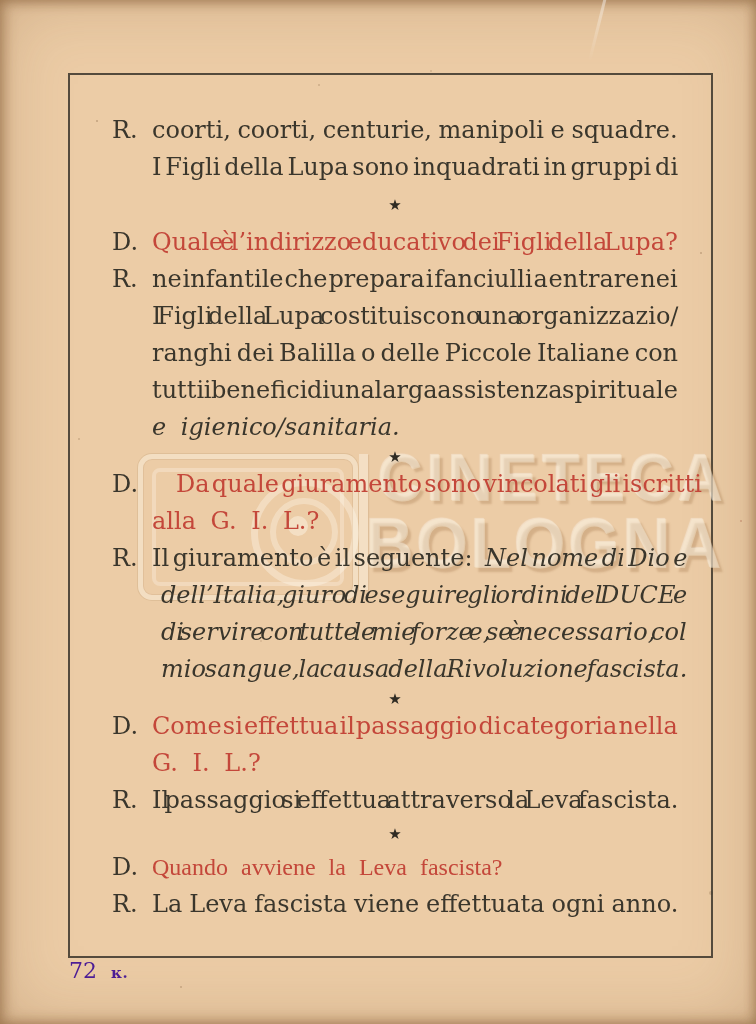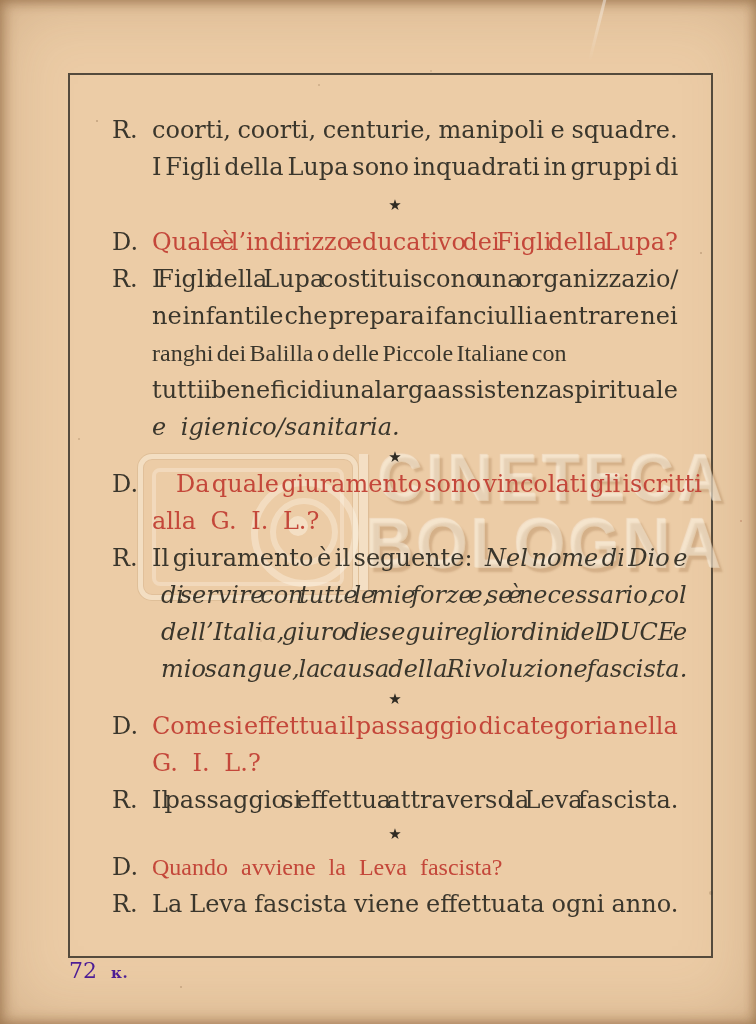"I Figli della Lupa costituiscono" div.line { order: before "ne infantile che prepara i" -> after "ne infantile che prepara i" }
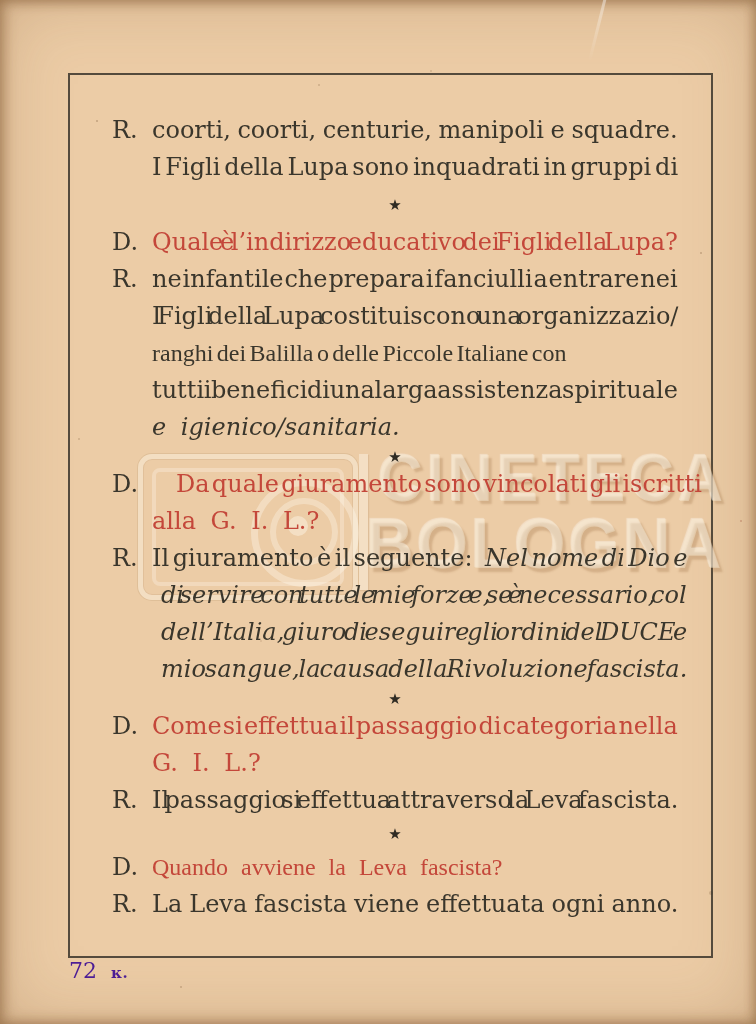"ranghi dei Balilla o delle" span.li { font-family: Liberation Serif, serif -> none }
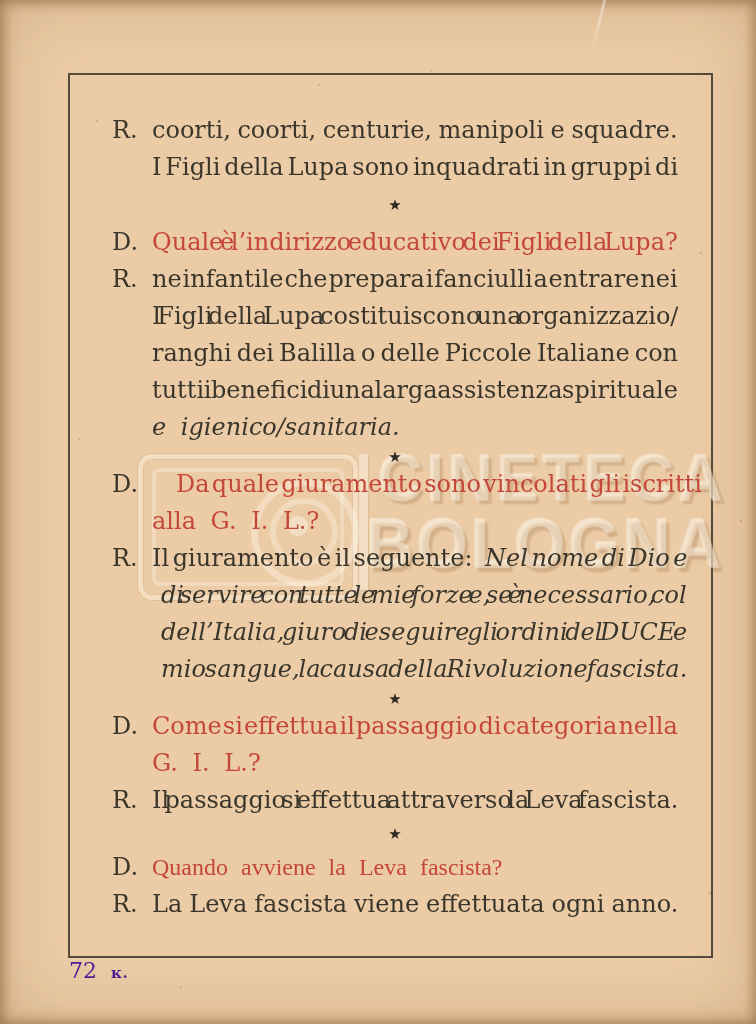"di servire con tutte le" div.line { order: before "dell’Italia, giuro di eseguire gli" -> after "dell’Italia, giuro di eseguire gli" }
